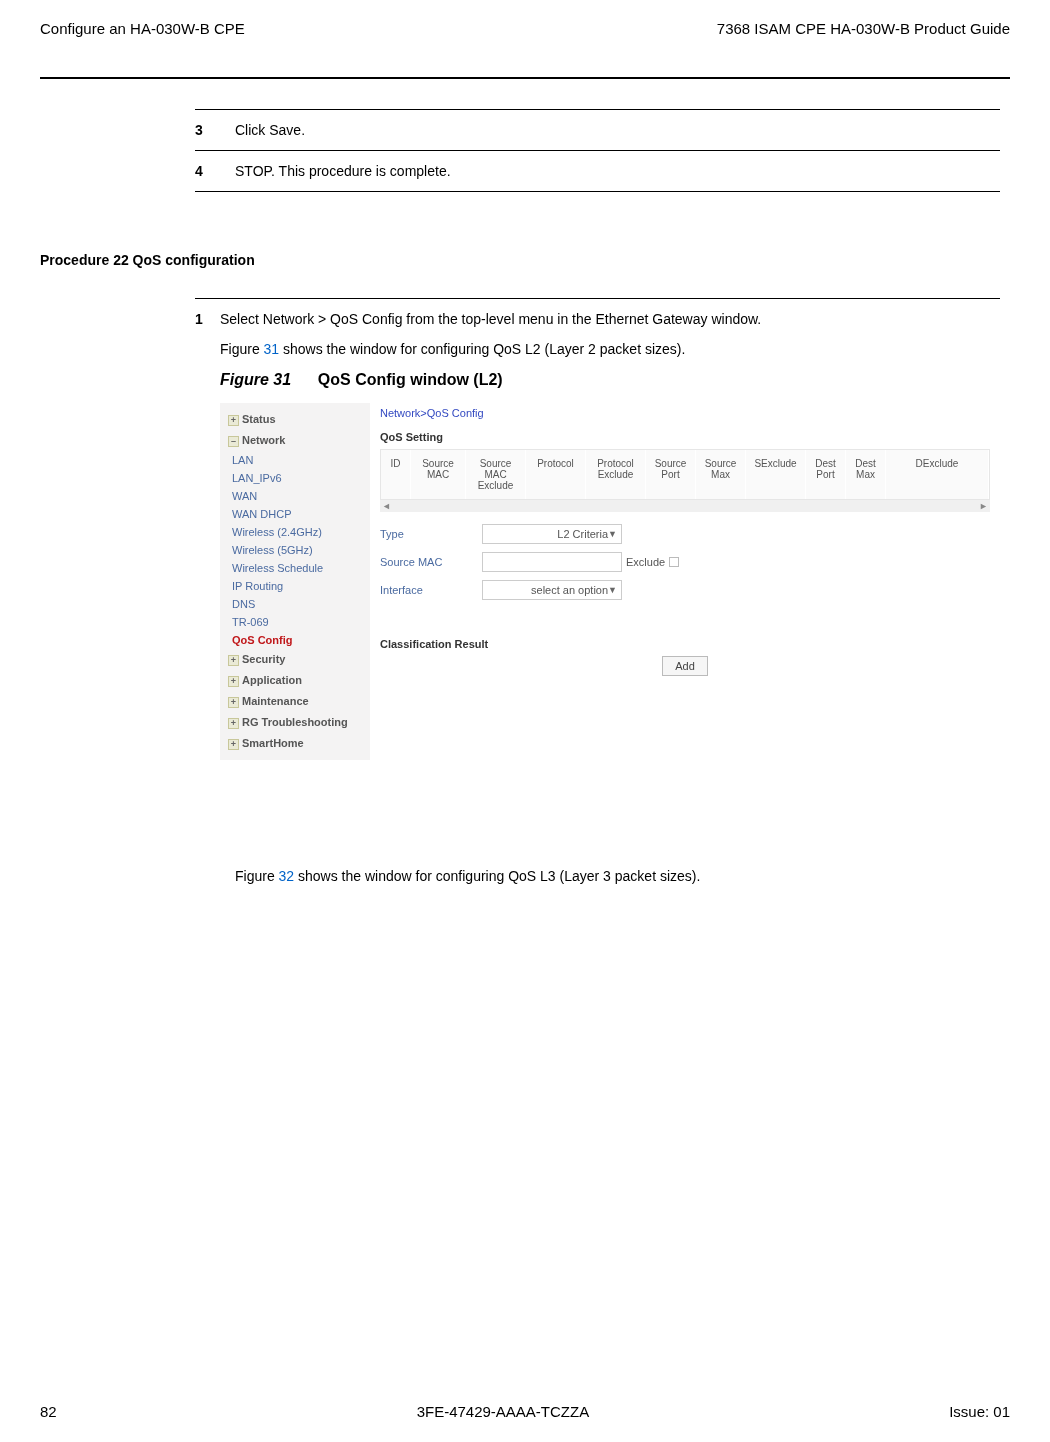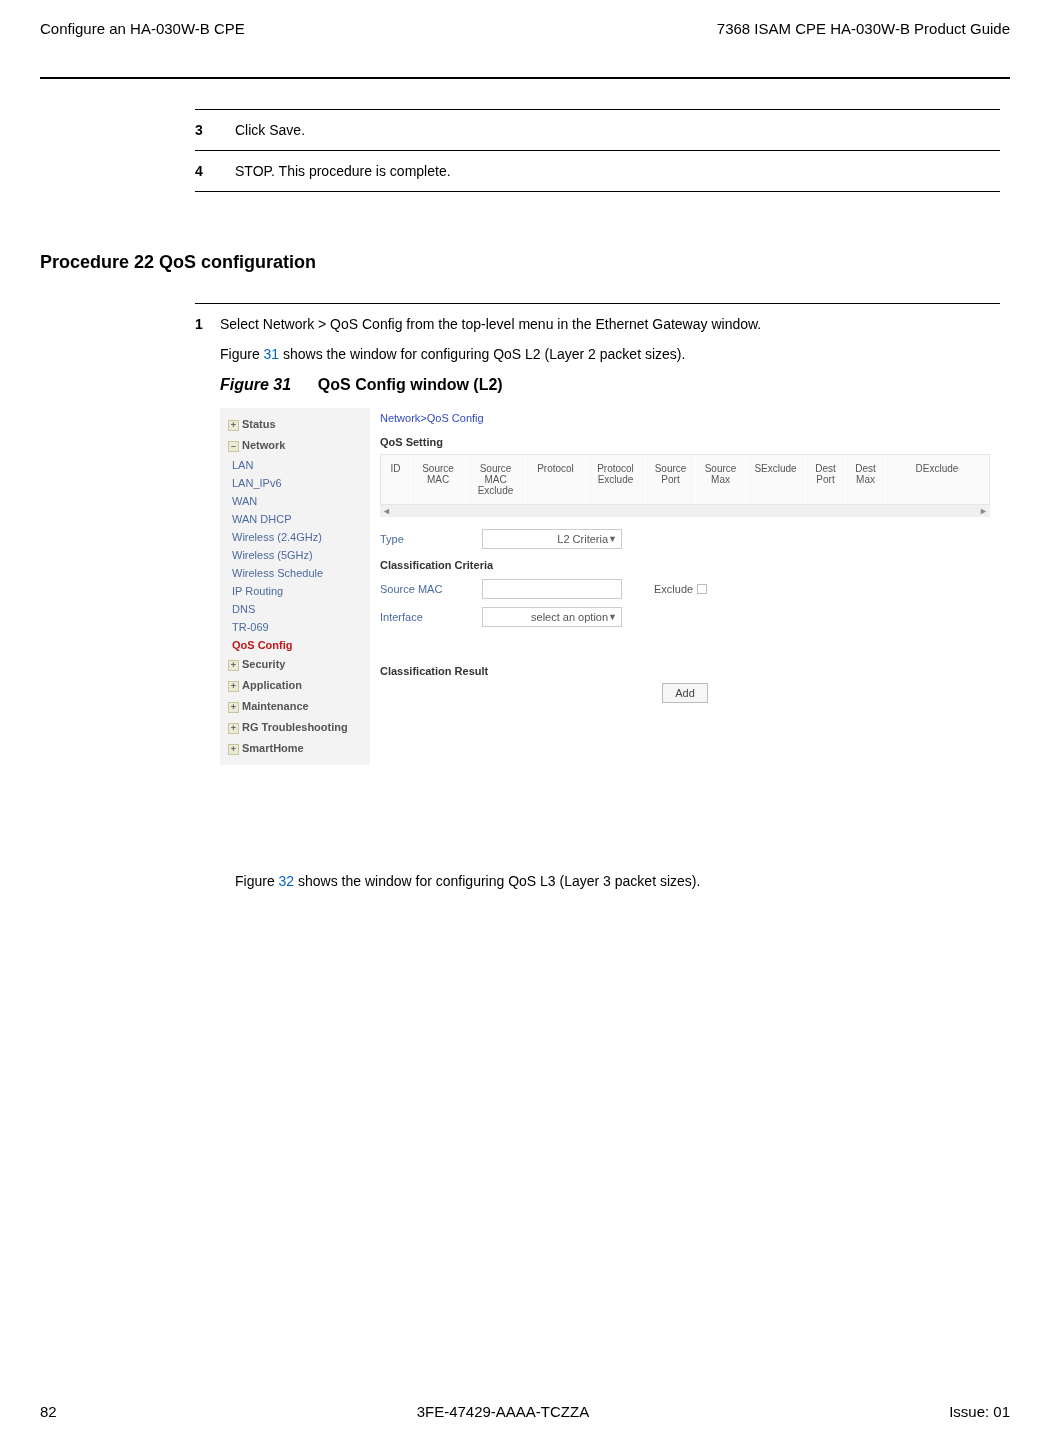"Procedure 22 QoS configuration" .proc-title { font-size: 18px -> 14px }
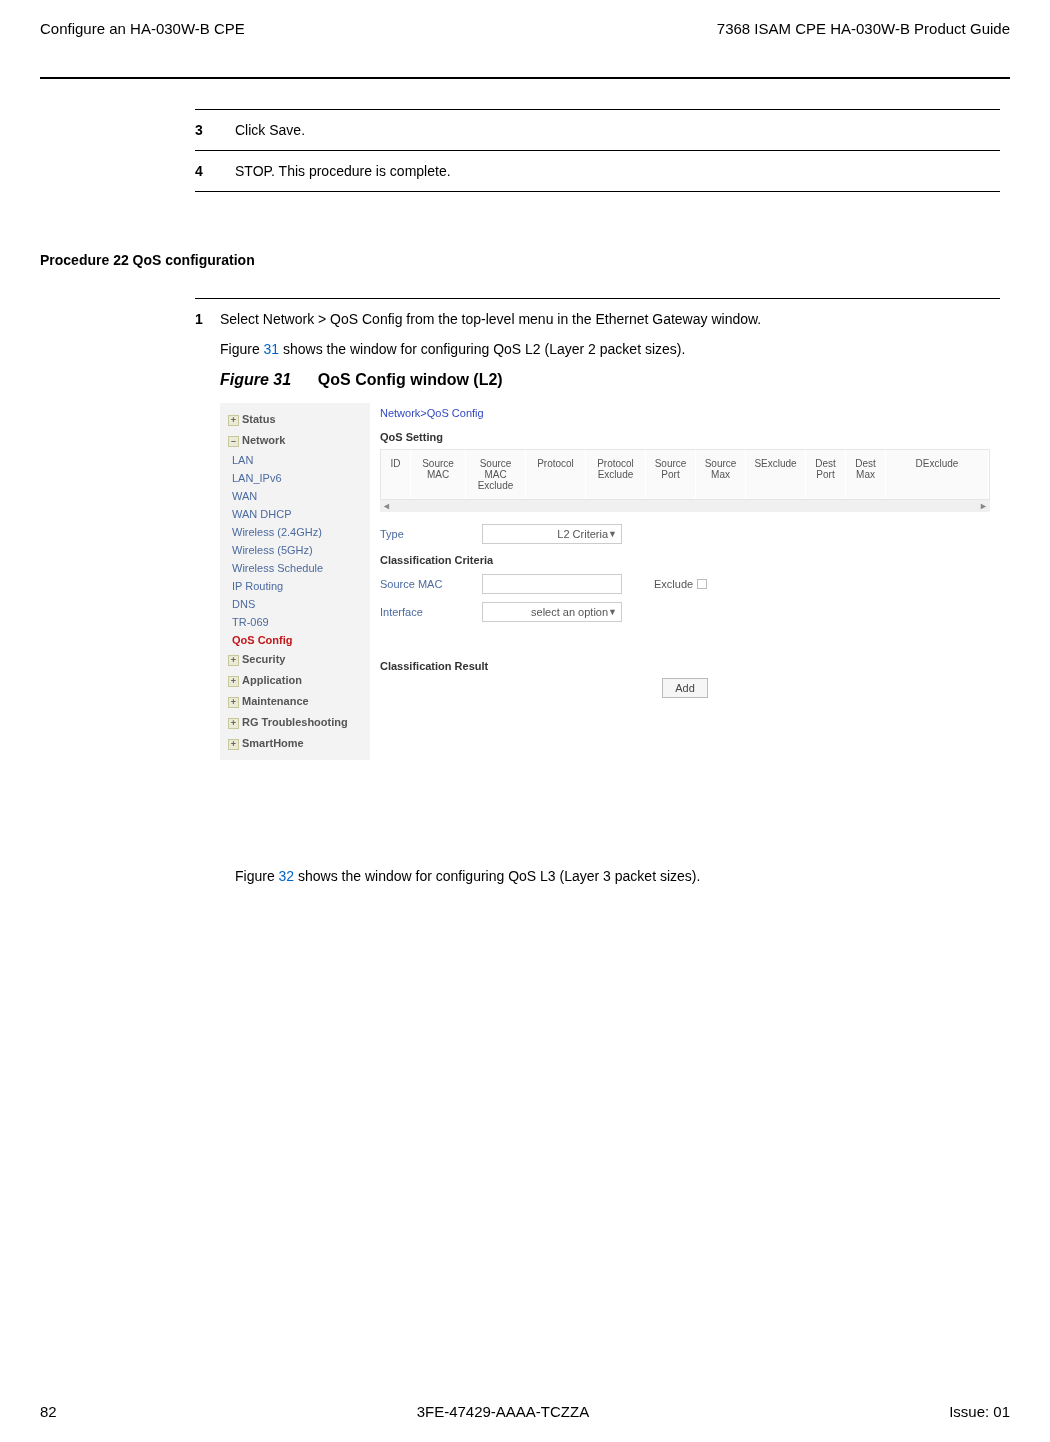"Classification Criteria" div.section-sub { html: <div>Classification Criteria</div> -> none }
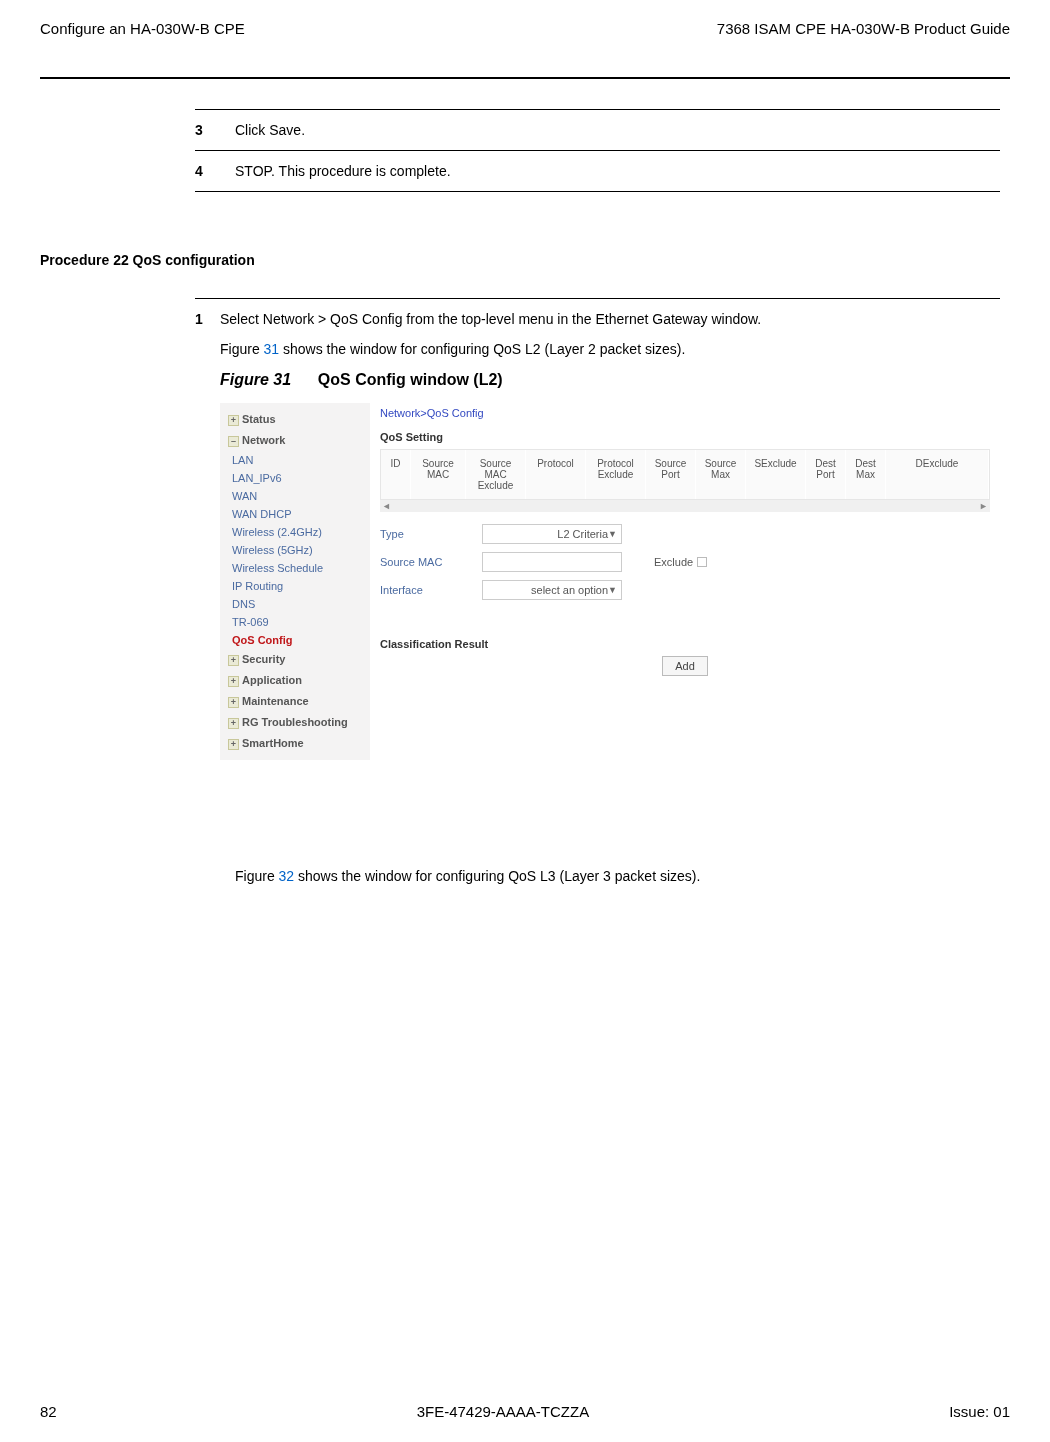"Exclude" .exclude-group { margin-left: 32px -> 4px }
